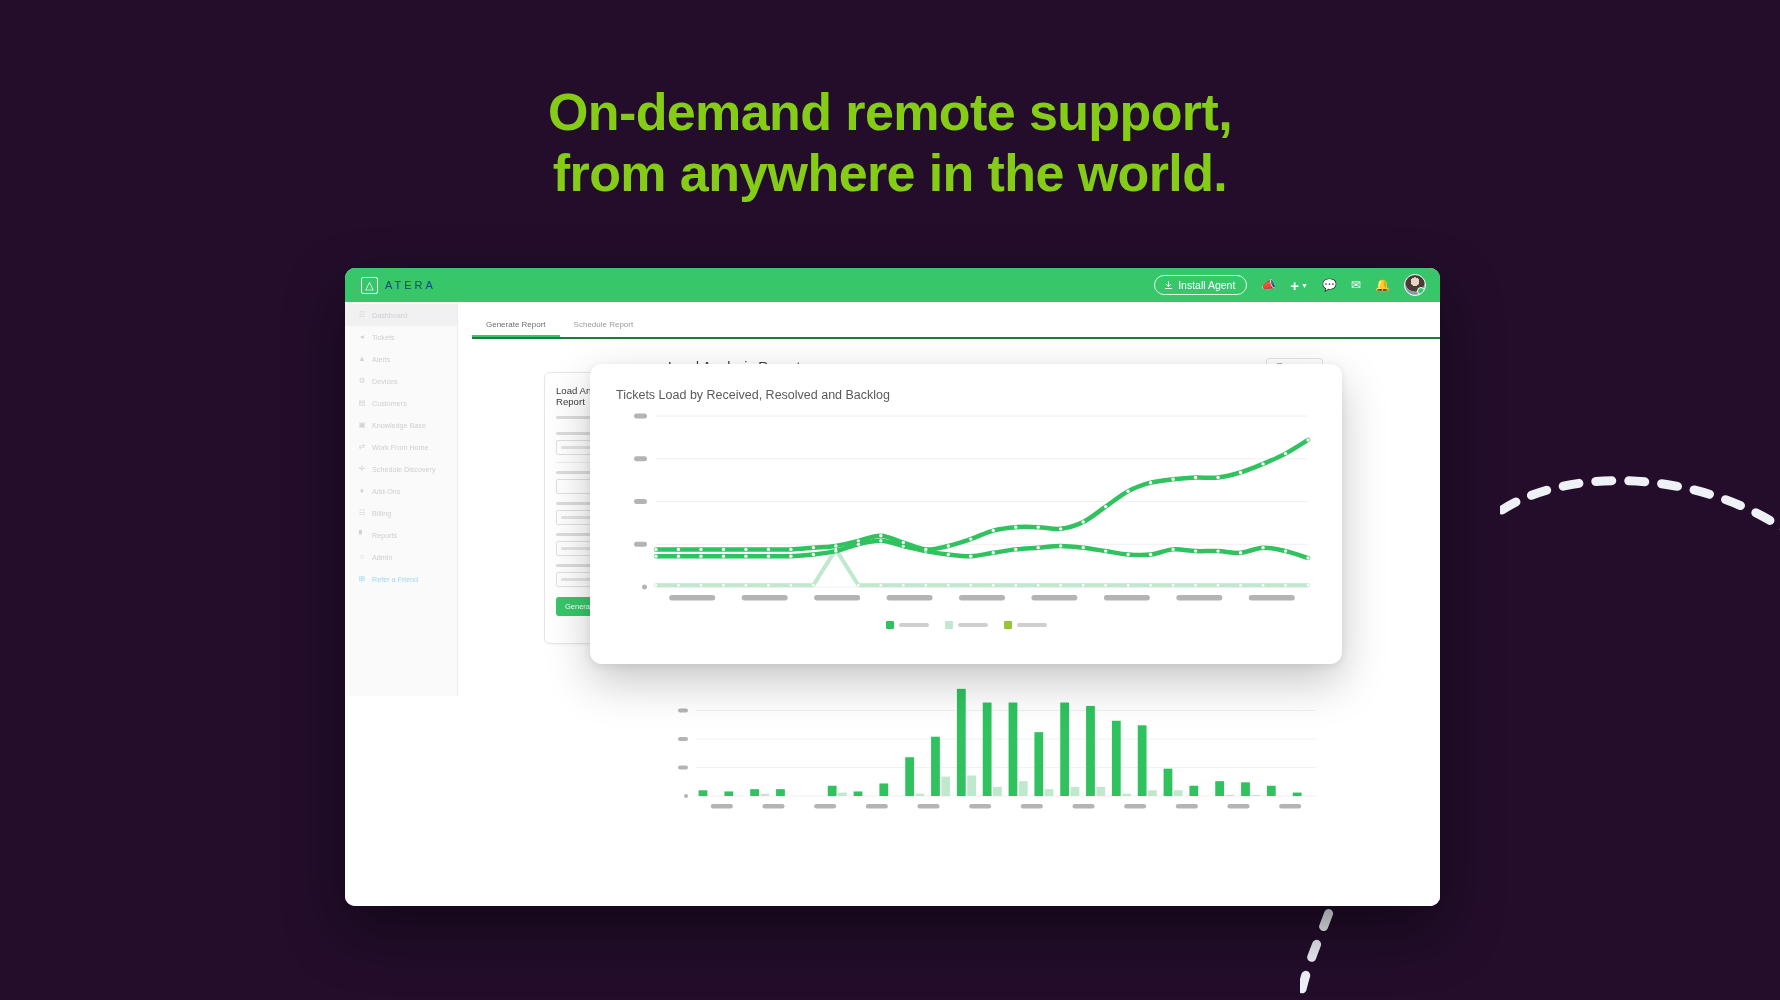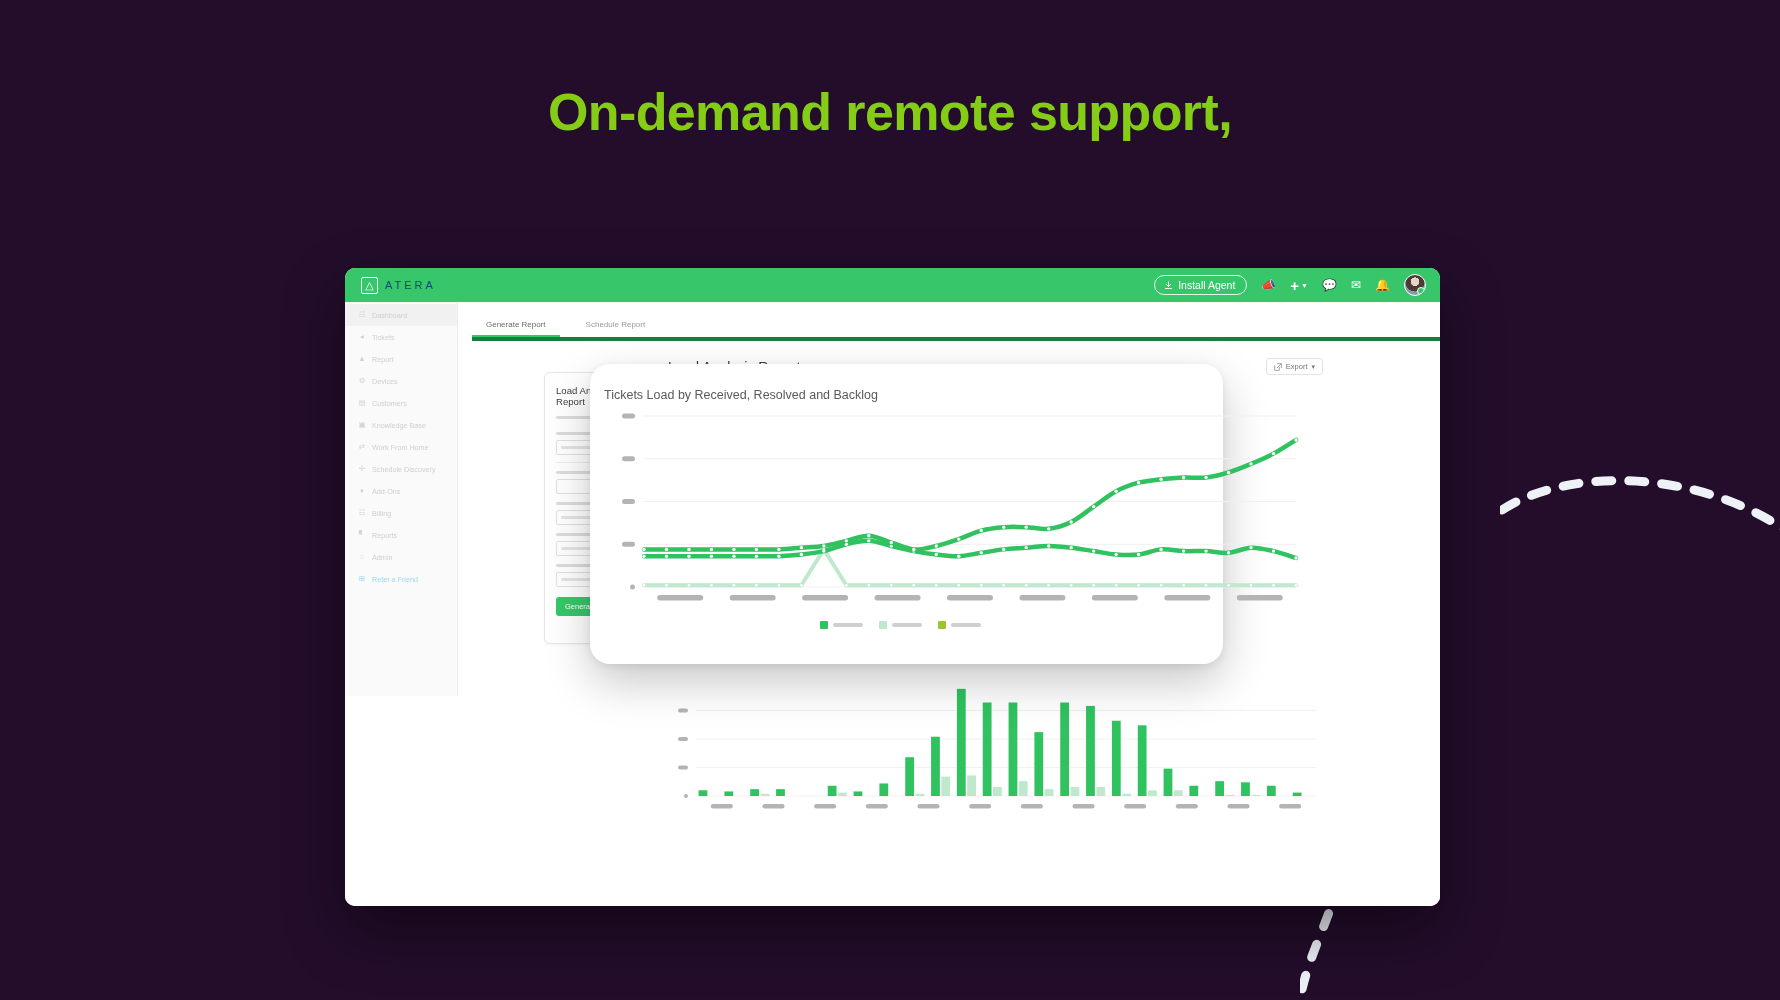"from anywhere in the world." span.l2 { html: none -> <span>from anywhere in the world.</span> }
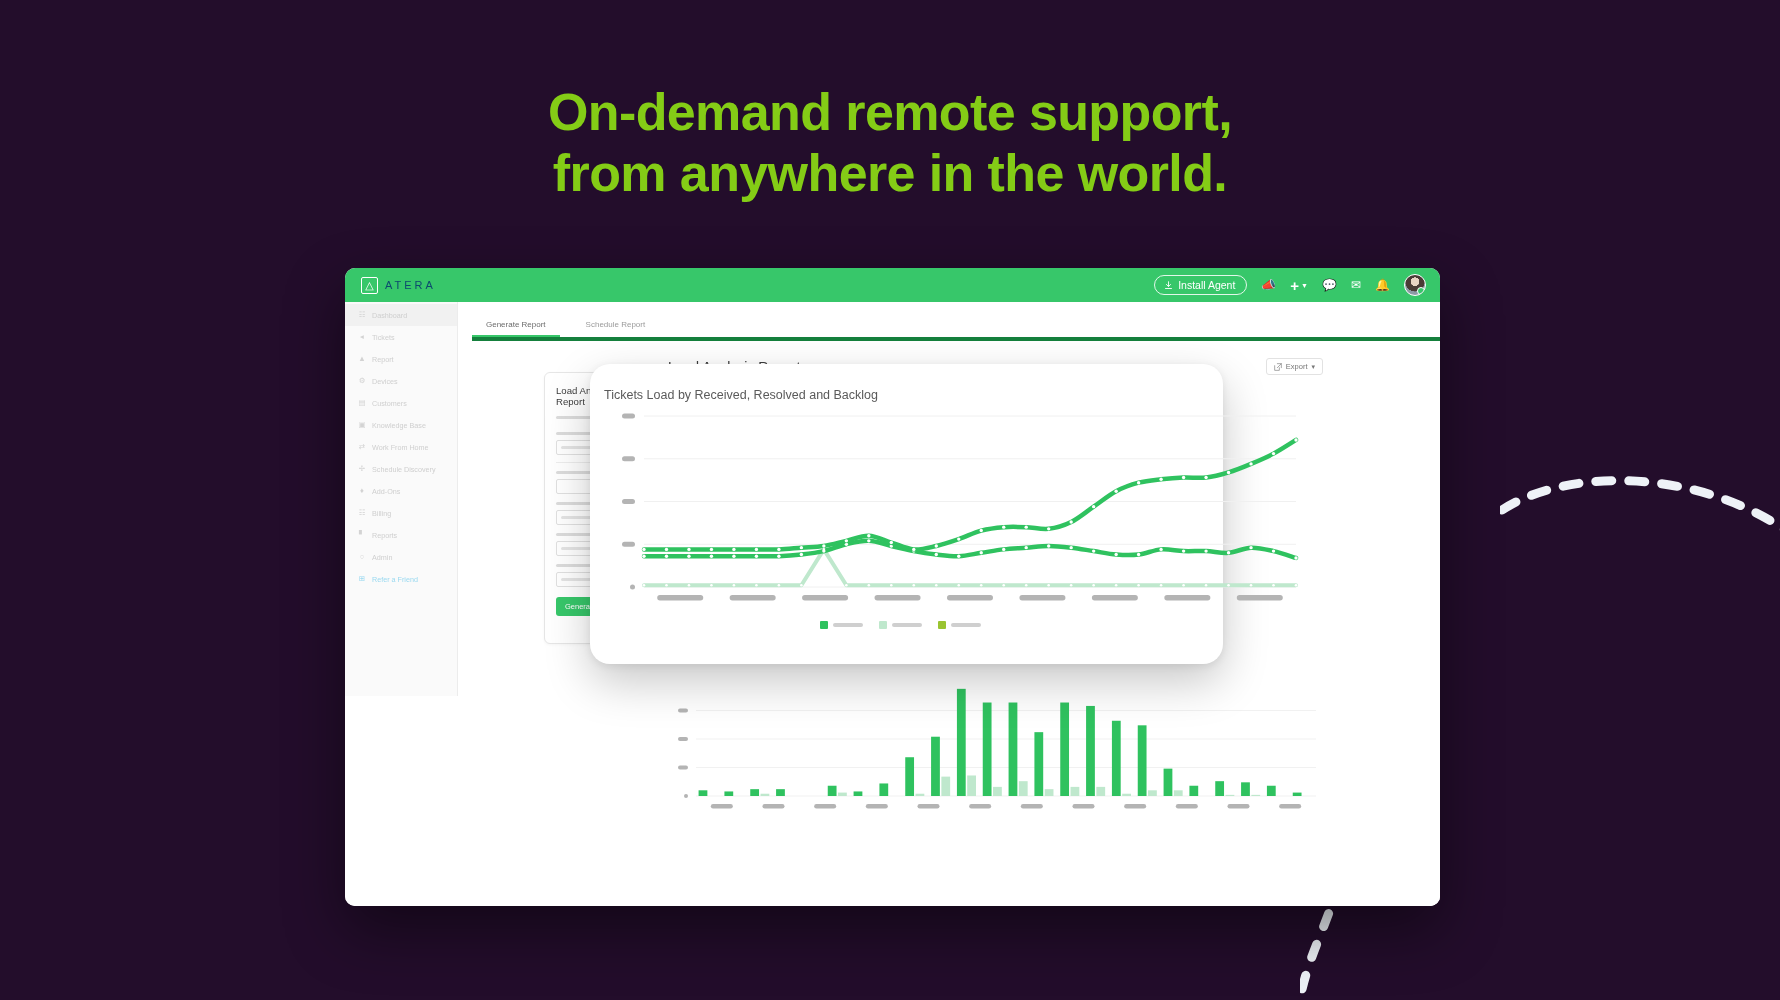"Generate Report" .tabs { border-bottom: 4px solid #15803d -> 2px solid #15803d; gap: 12px -> 0 }
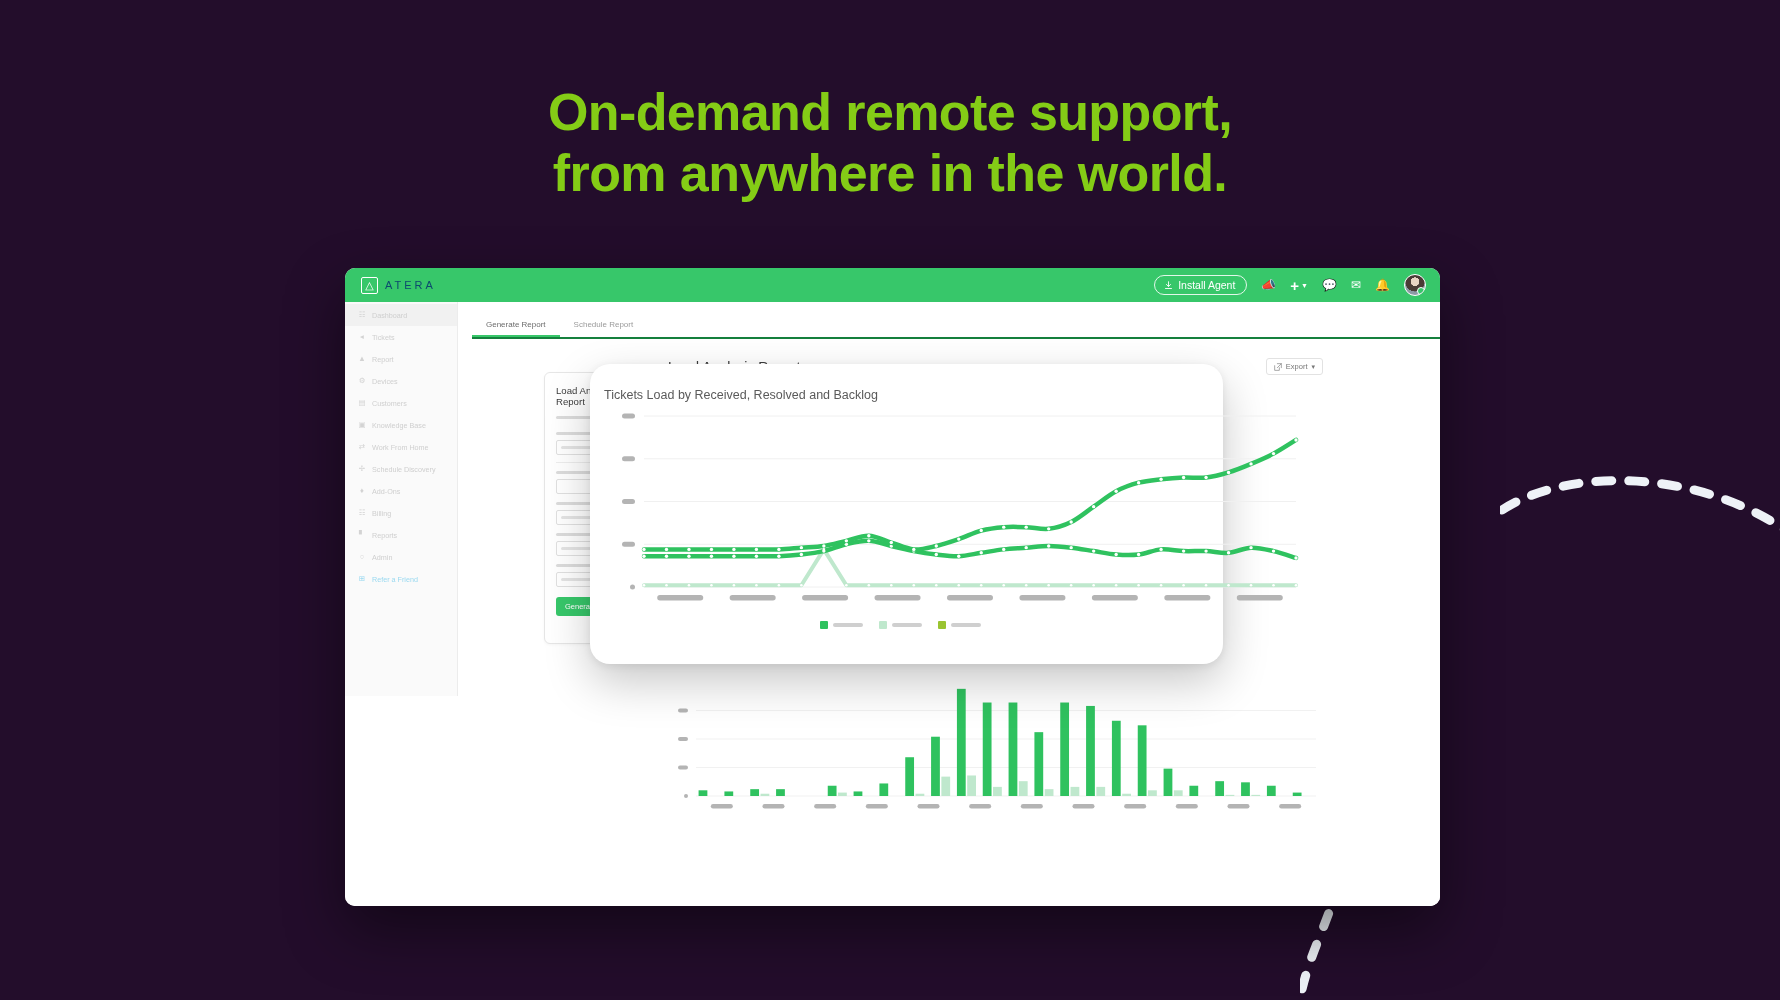"Report" span { text: Report -> Alerts }
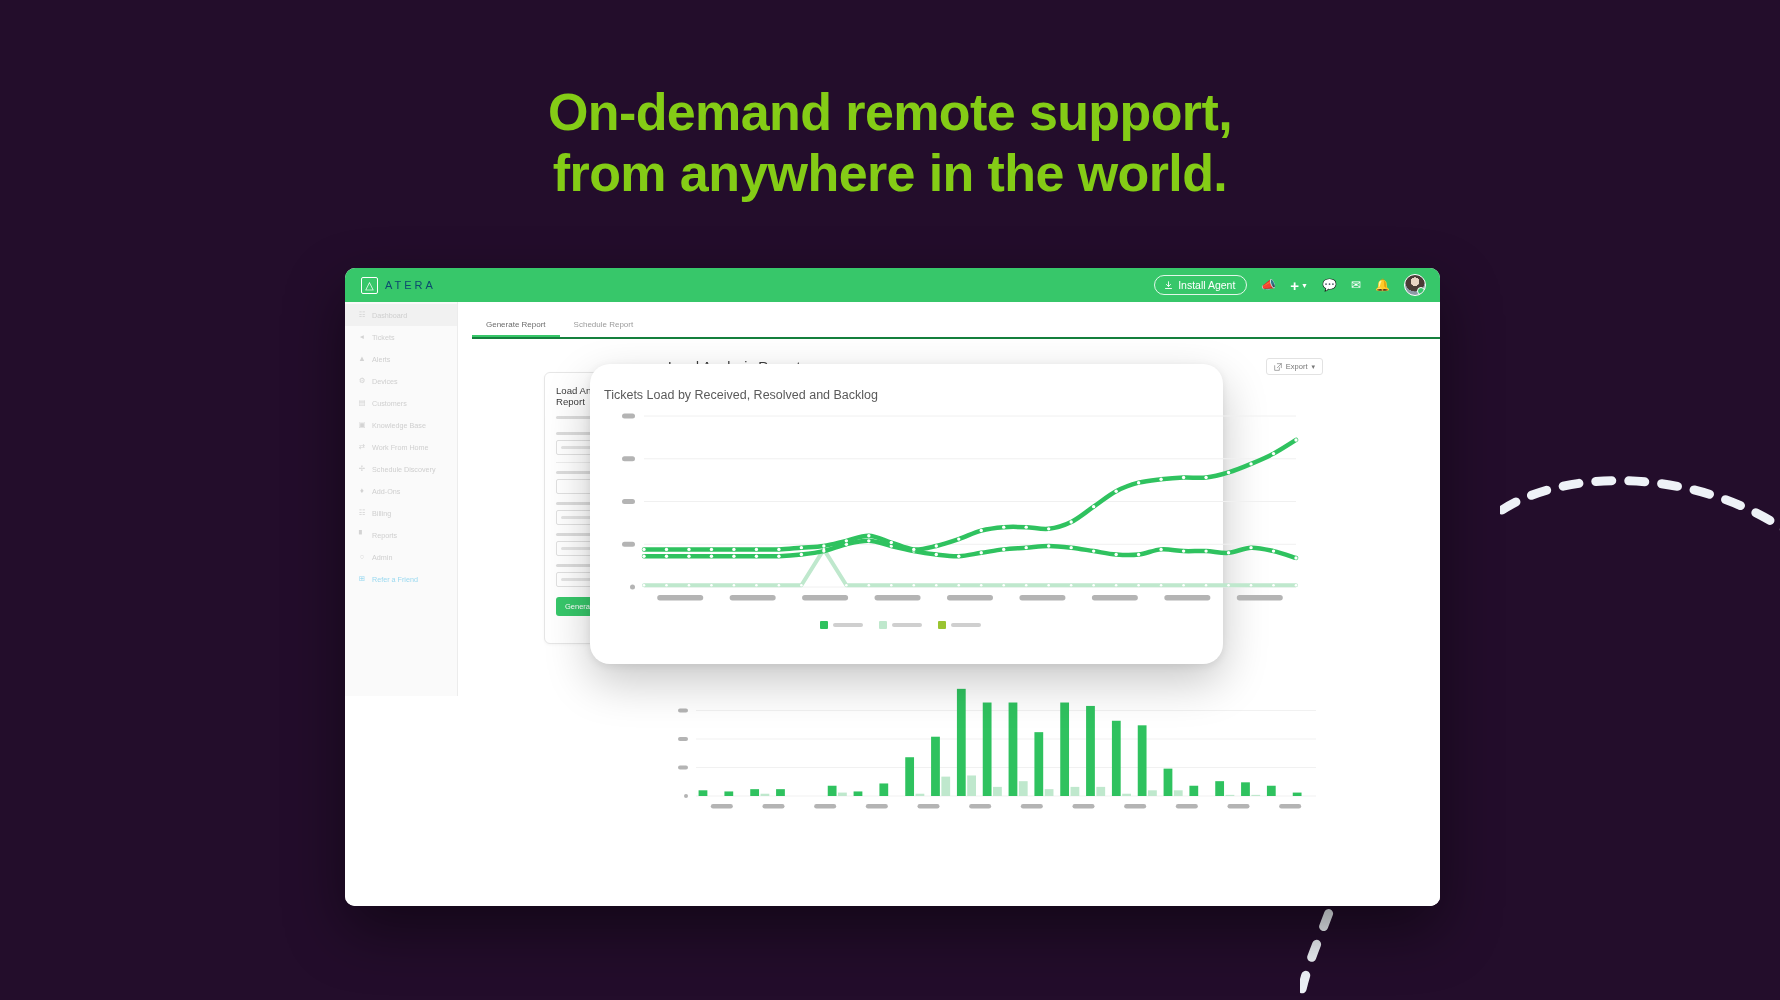"Tickets Load by Received, Resolved" .float-card { border-radius: 20px -> 12px; padding: 24px 26px 16px 14px -> 24px 26px 16px 26px; width: 633px -> 752px }
